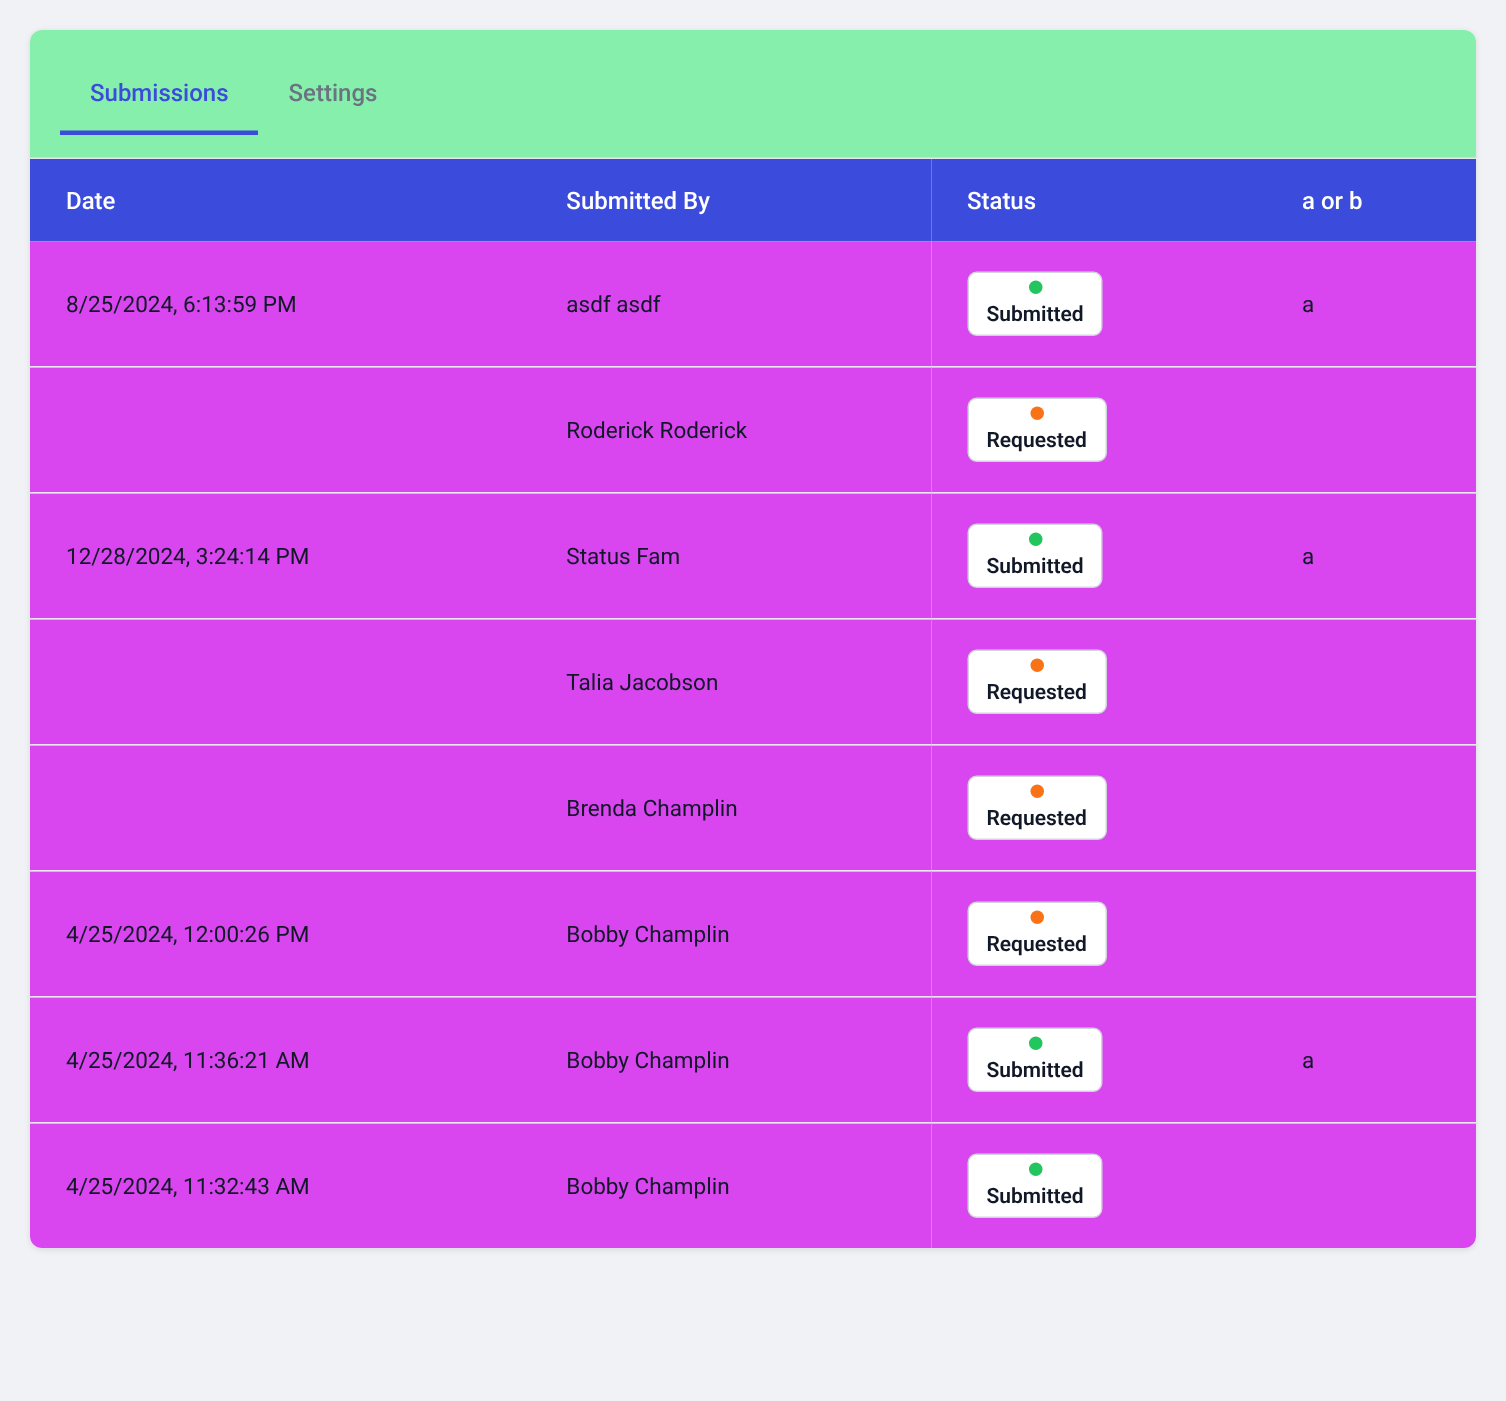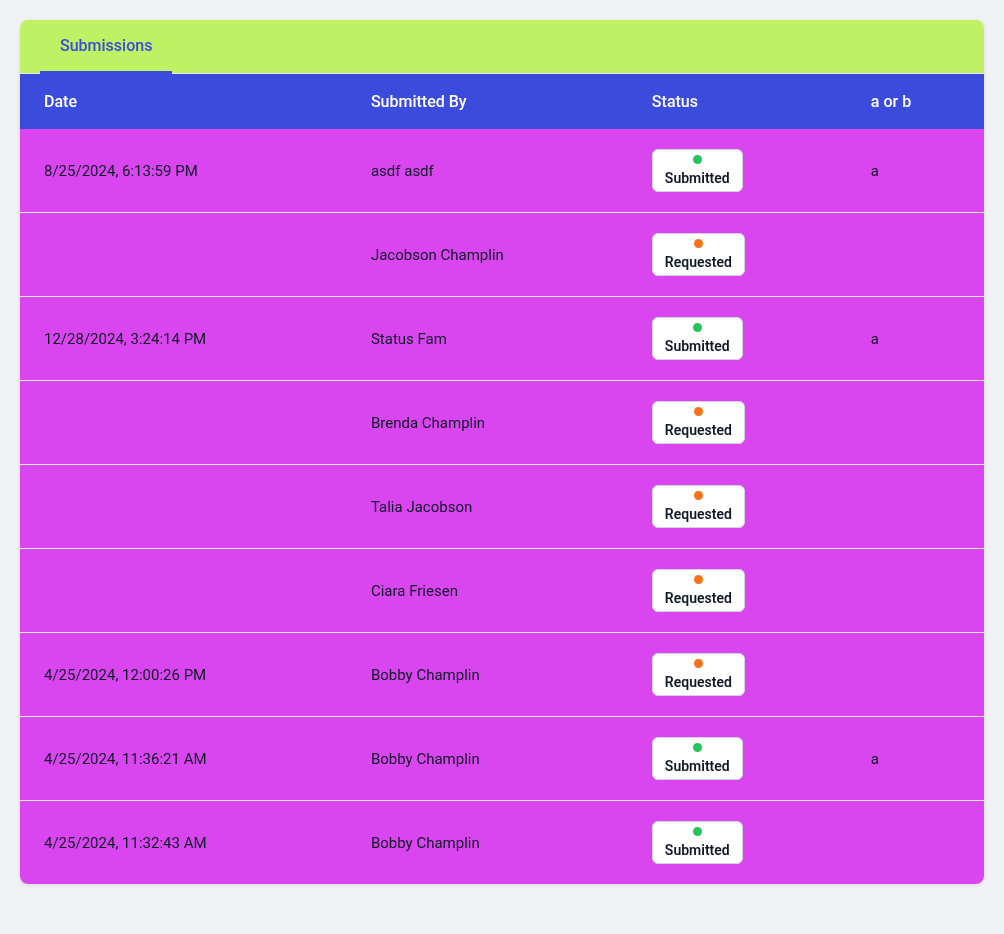"Submissions" .tabs-bar { background: #bef264 -> #86efac; padding: 0 20px -> 16px 20px }
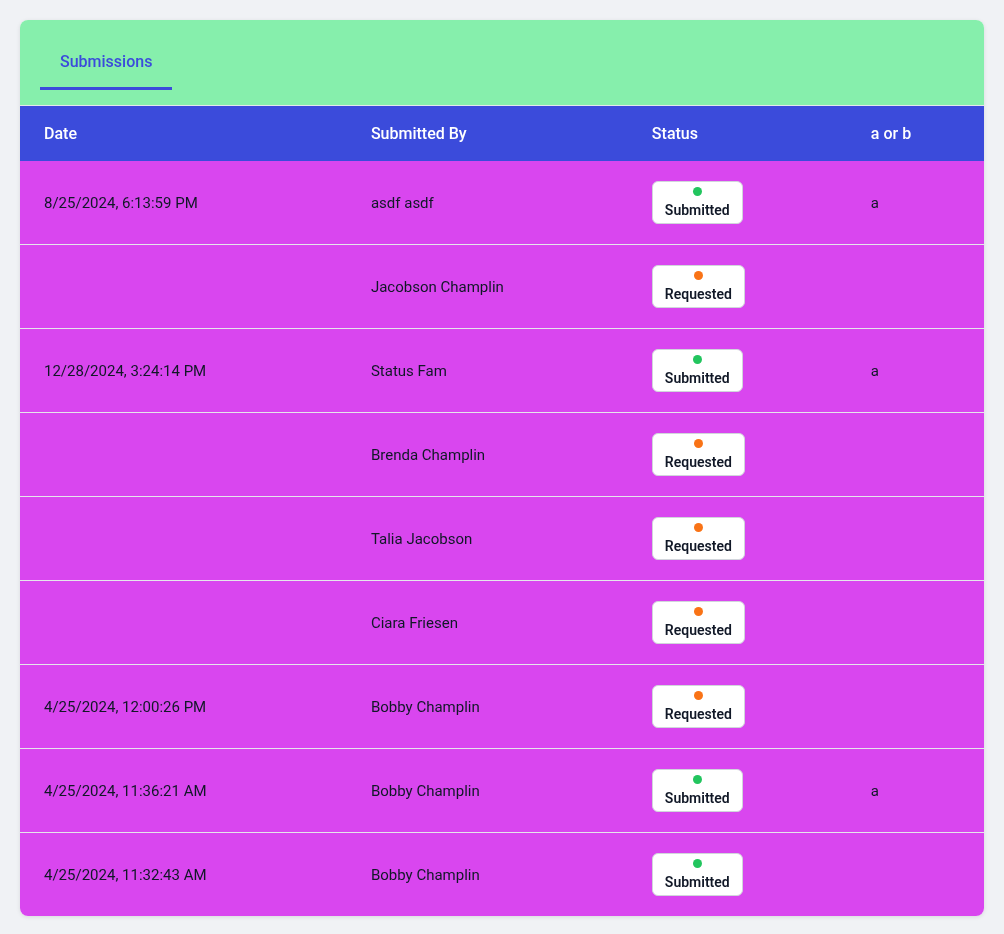"Settings" div.tab { html: none -> <div>Settings</div> }
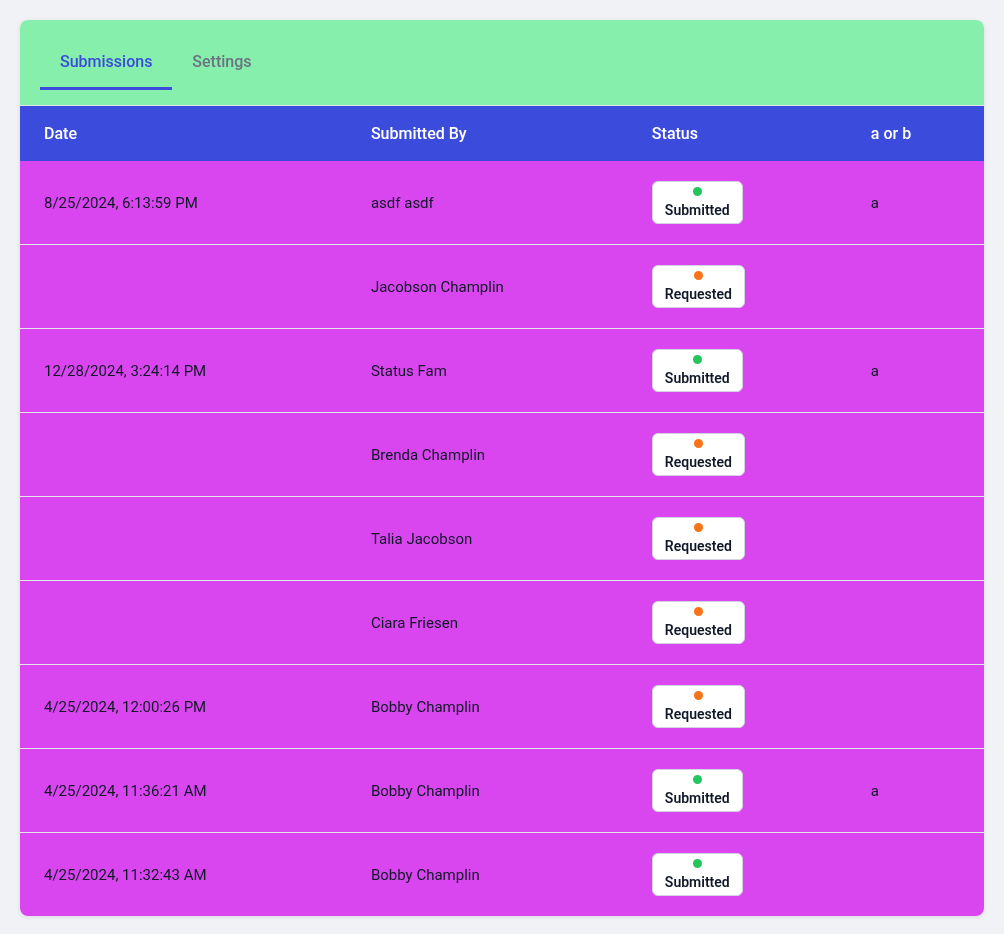"Jacobson Champlin" td { text: Jacobson Champlin -> Roderick Roderick }
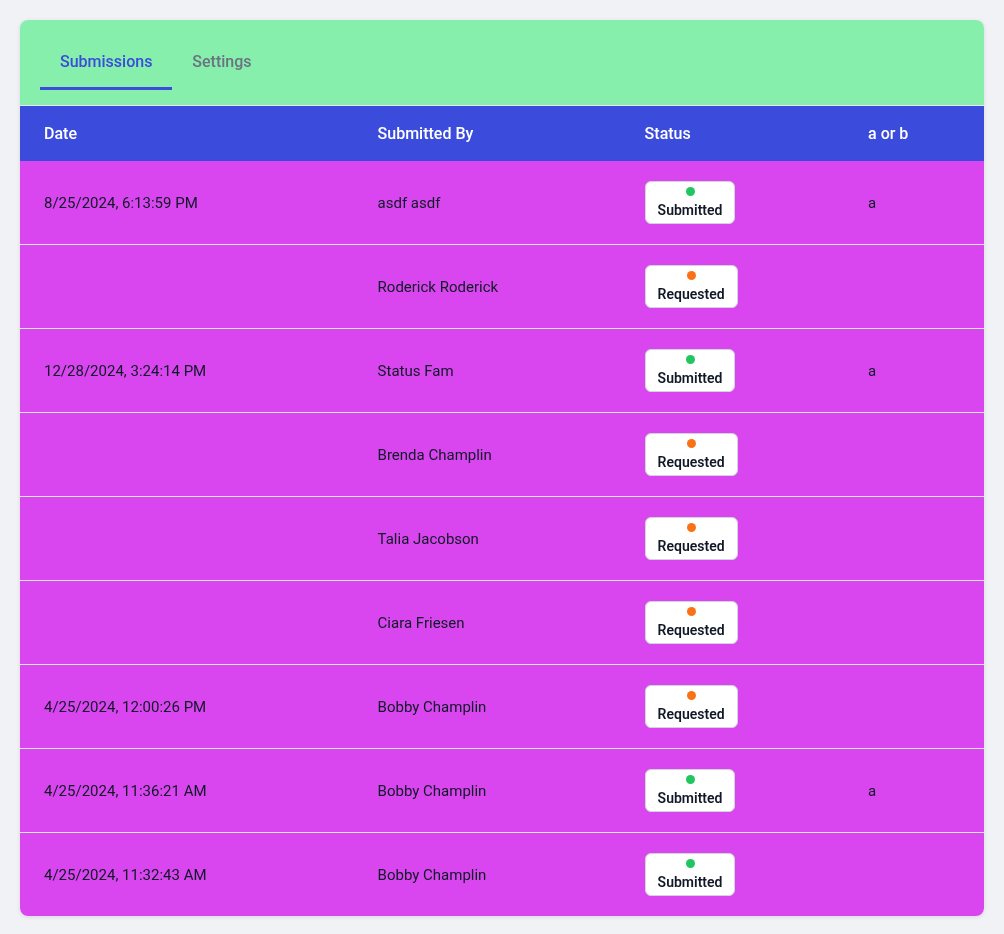"Brenda Champlin" tr { order: before "Talia Jacobson" -> after "Talia Jacobson" }
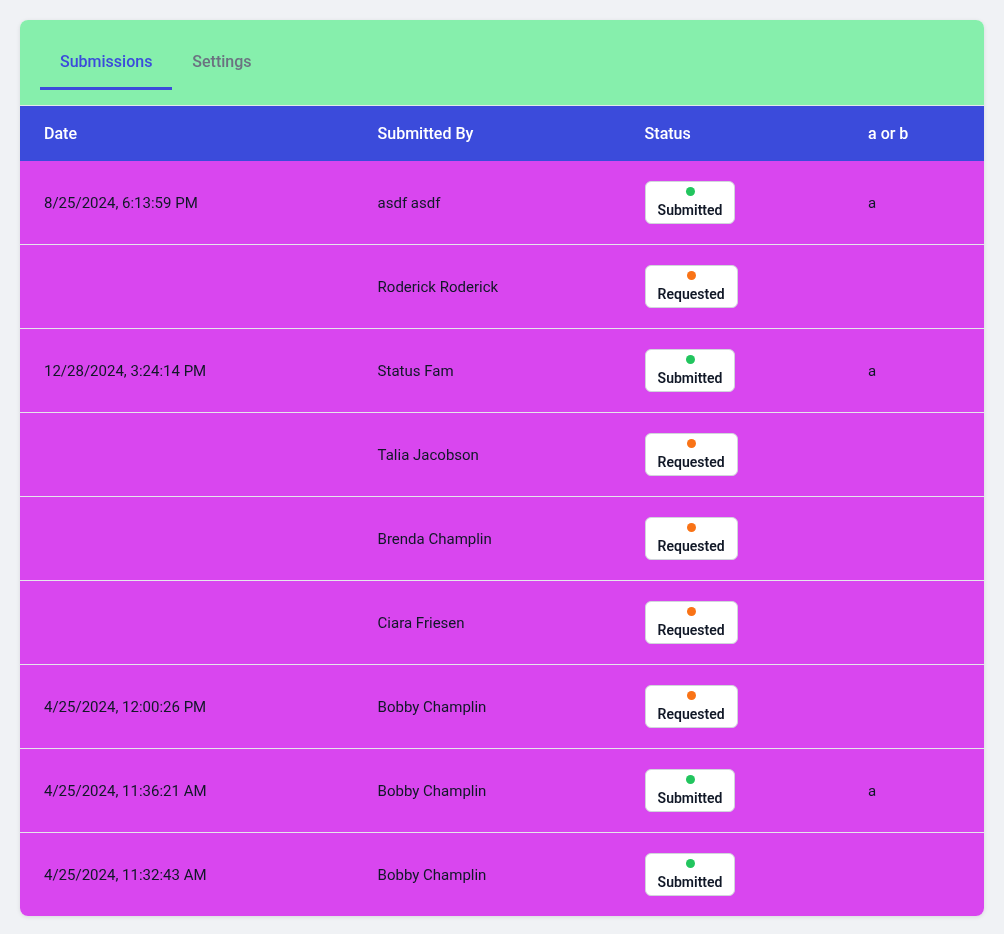"Ciara Friesen" tr { html: <tr> <td></td> <td>Ciara Friesen</td> <td> <span> <span></span> <span>Requested</span> </span> </td> <td></td> </tr> -> none }
